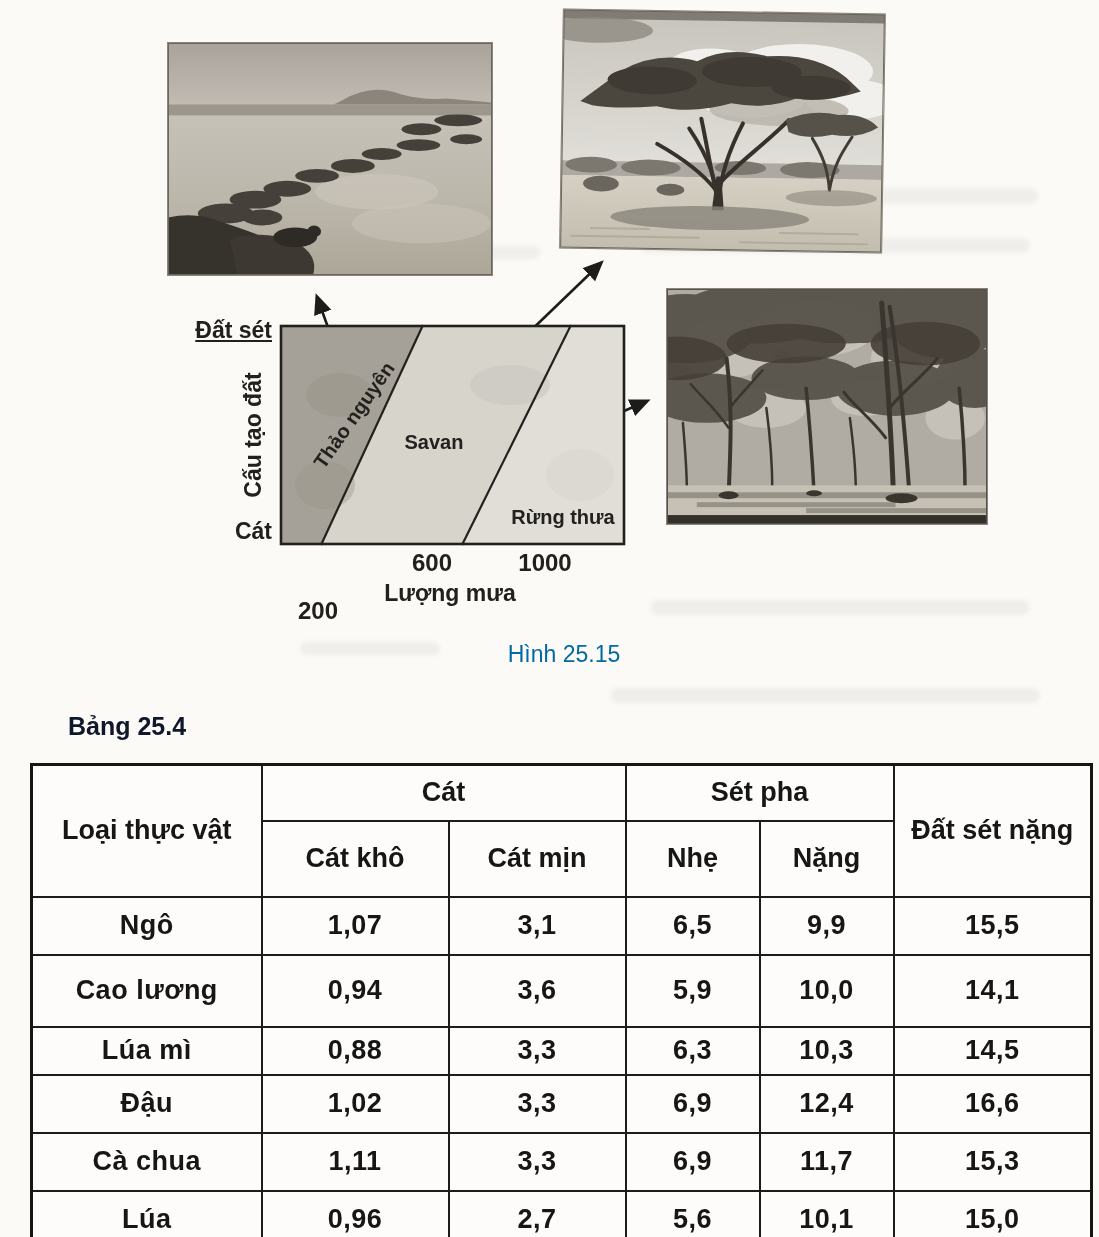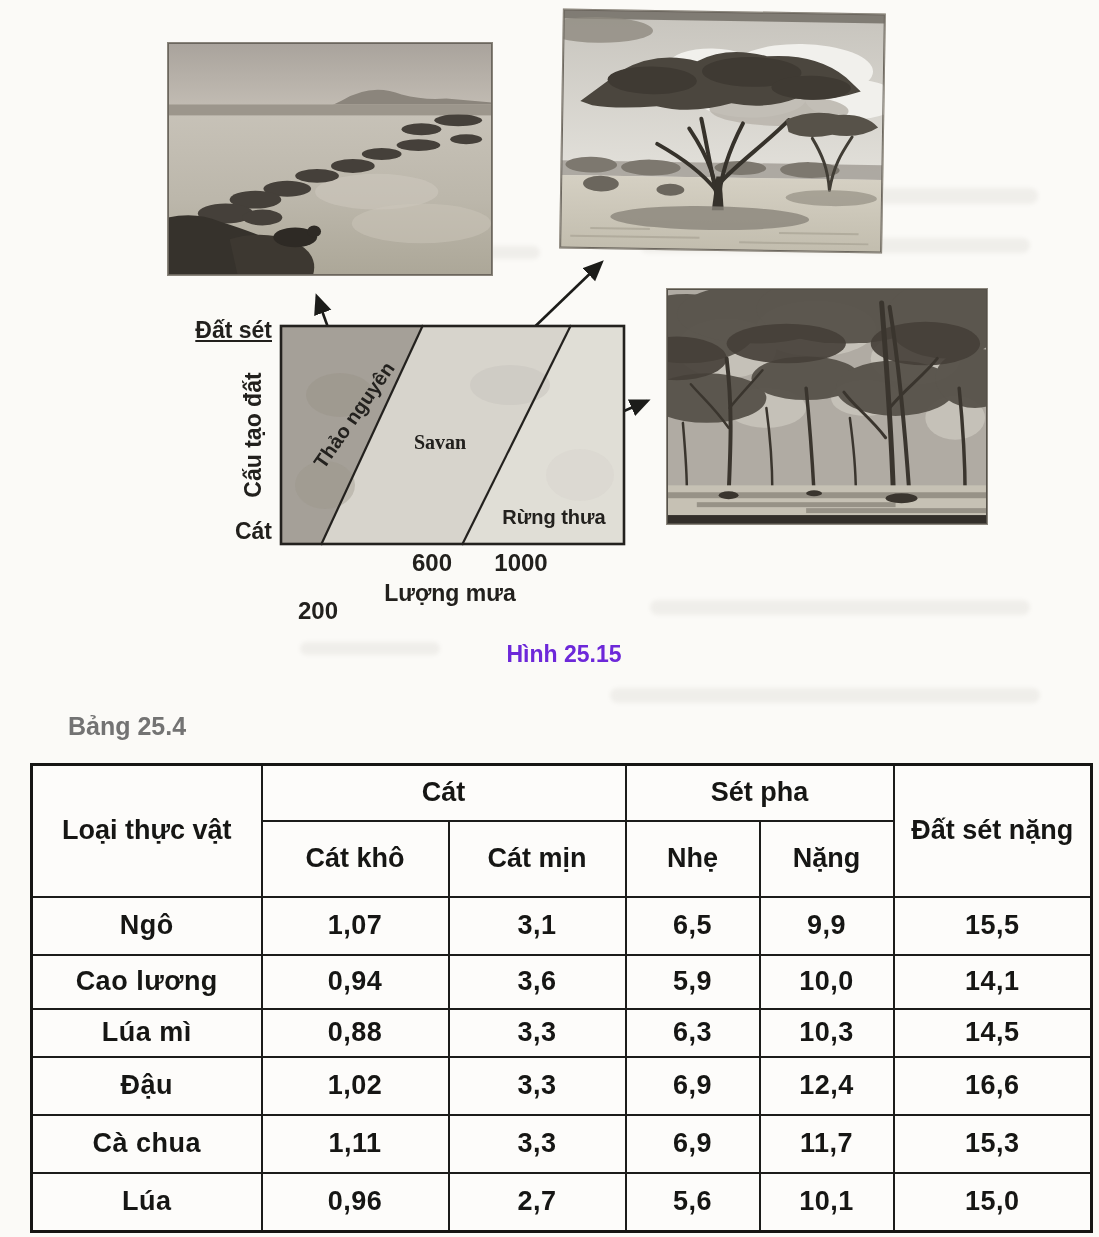"Savan" .lbl-savan { font-family: Liberation Serif, serif -> none; left: 110px -> 104px }
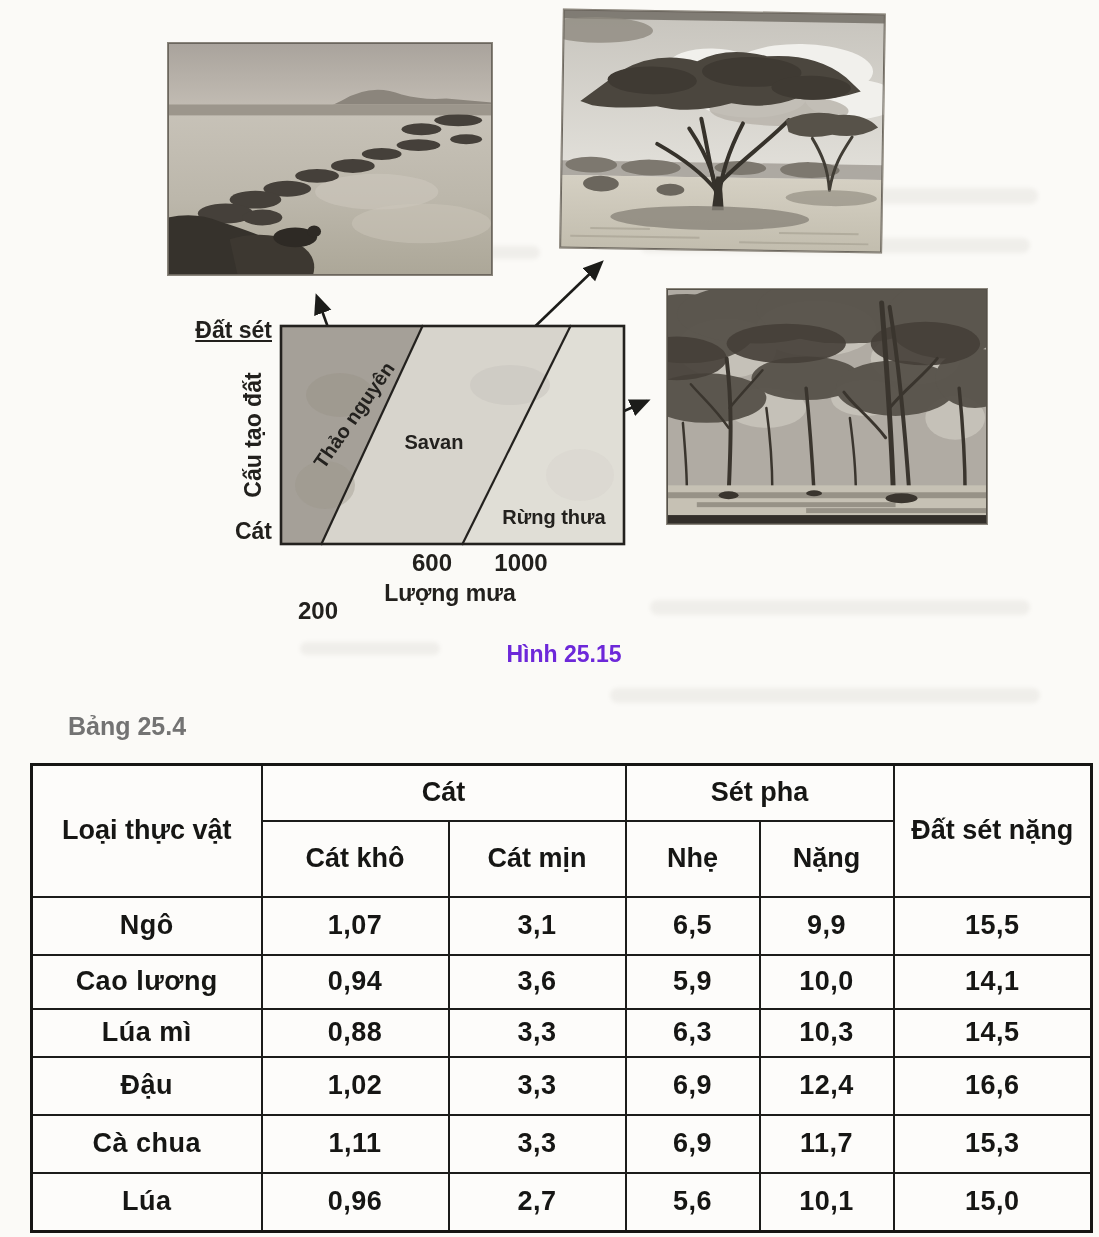"Rừng thưa" .lbl-rung { left: 202px -> 211px }
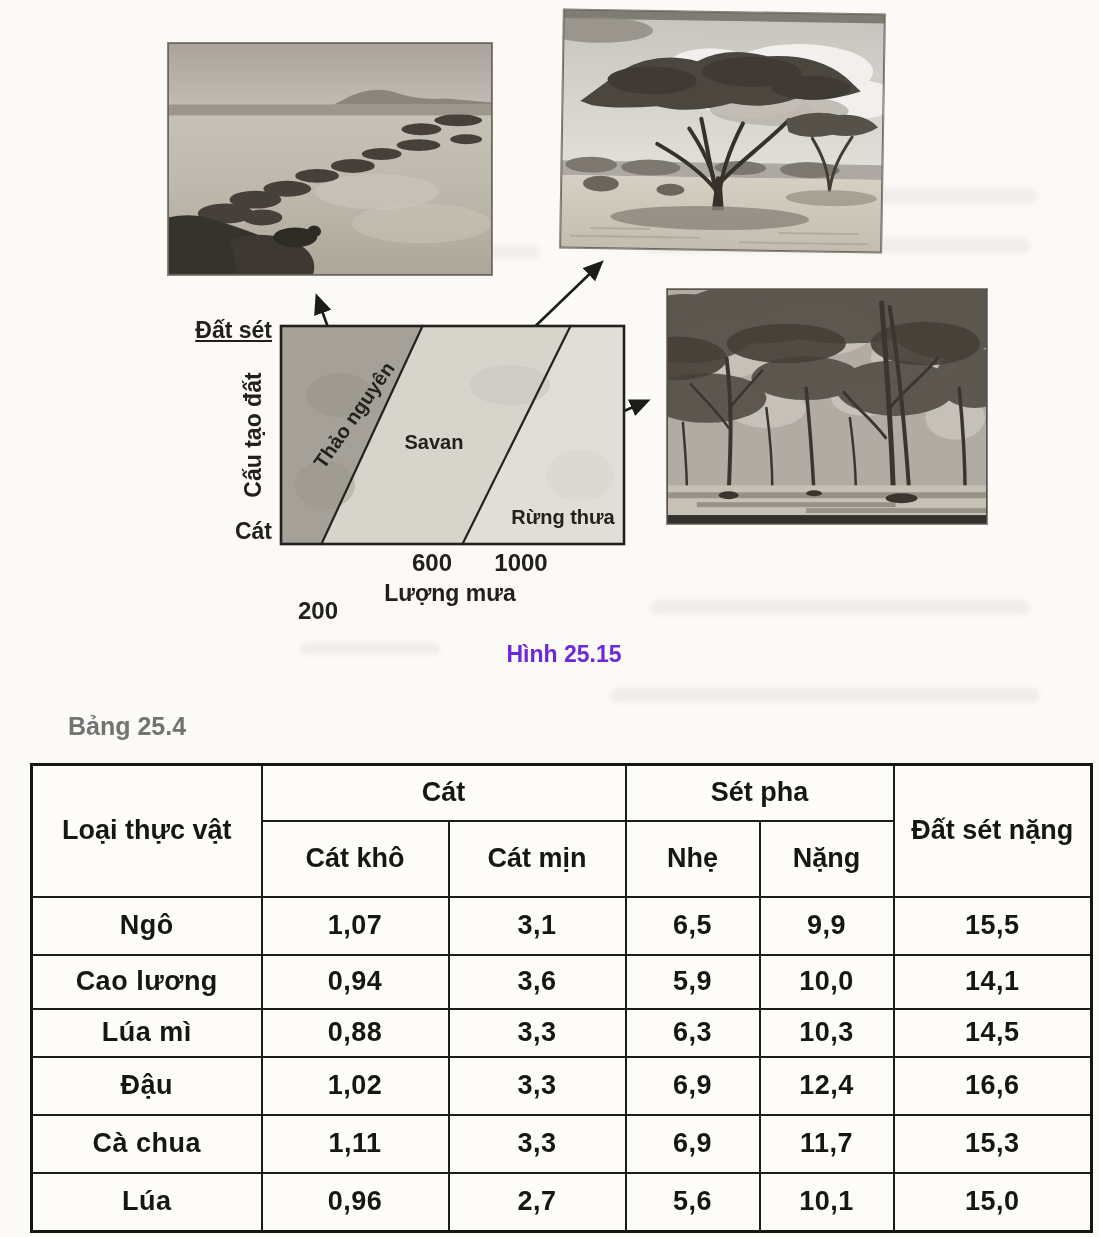"1000" .t1000 { left: 489px -> 513px }
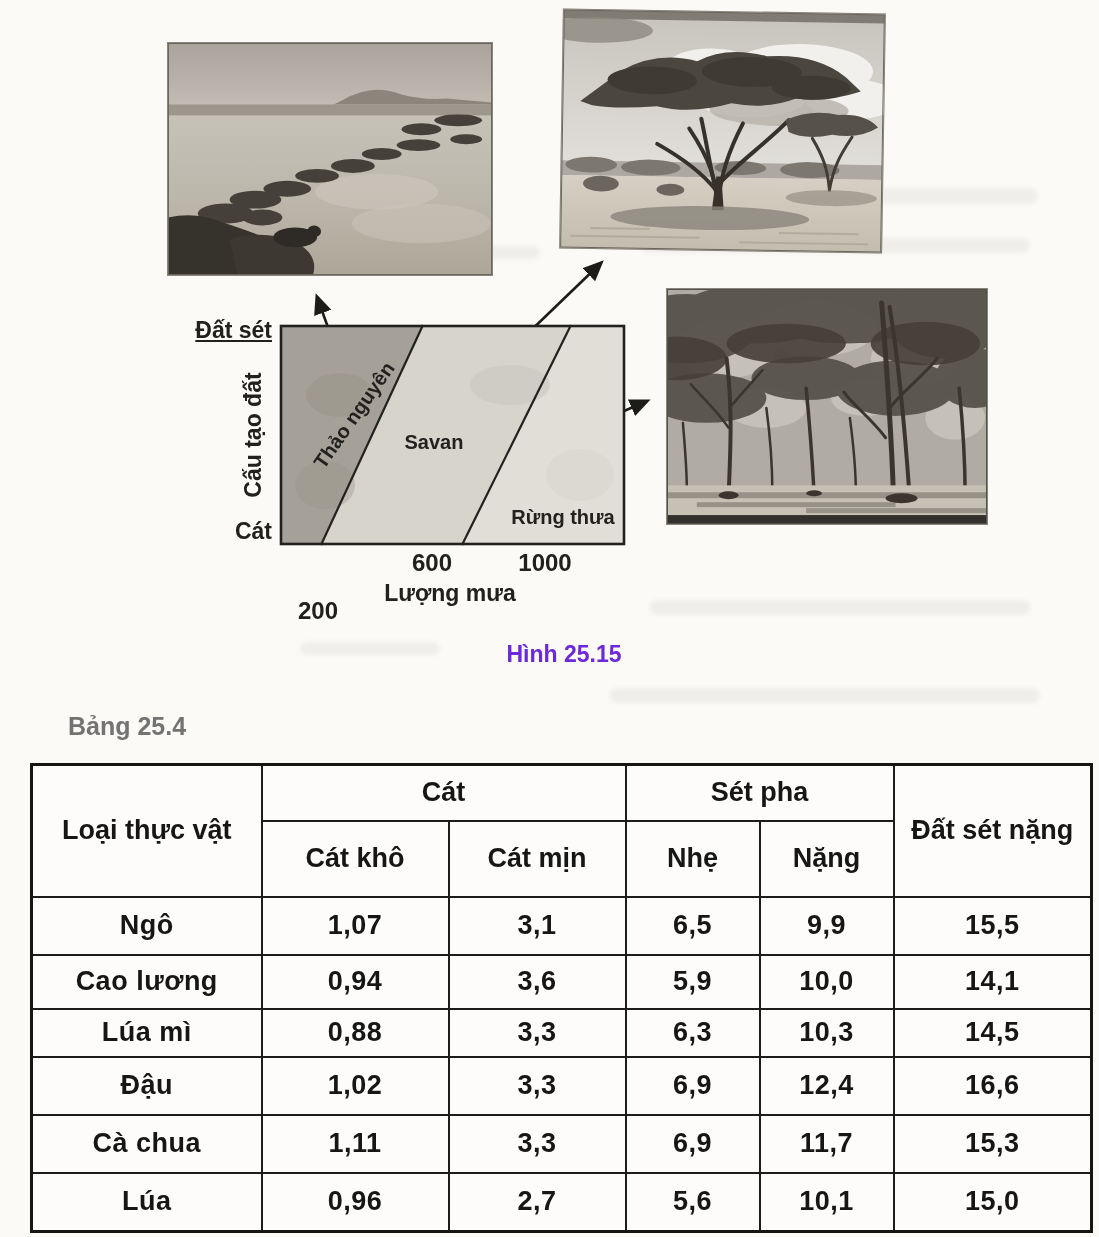"Hình 25.15" .caption { color: #6d28d9 -> #0369a1; font-weight: 700 -> 400 }
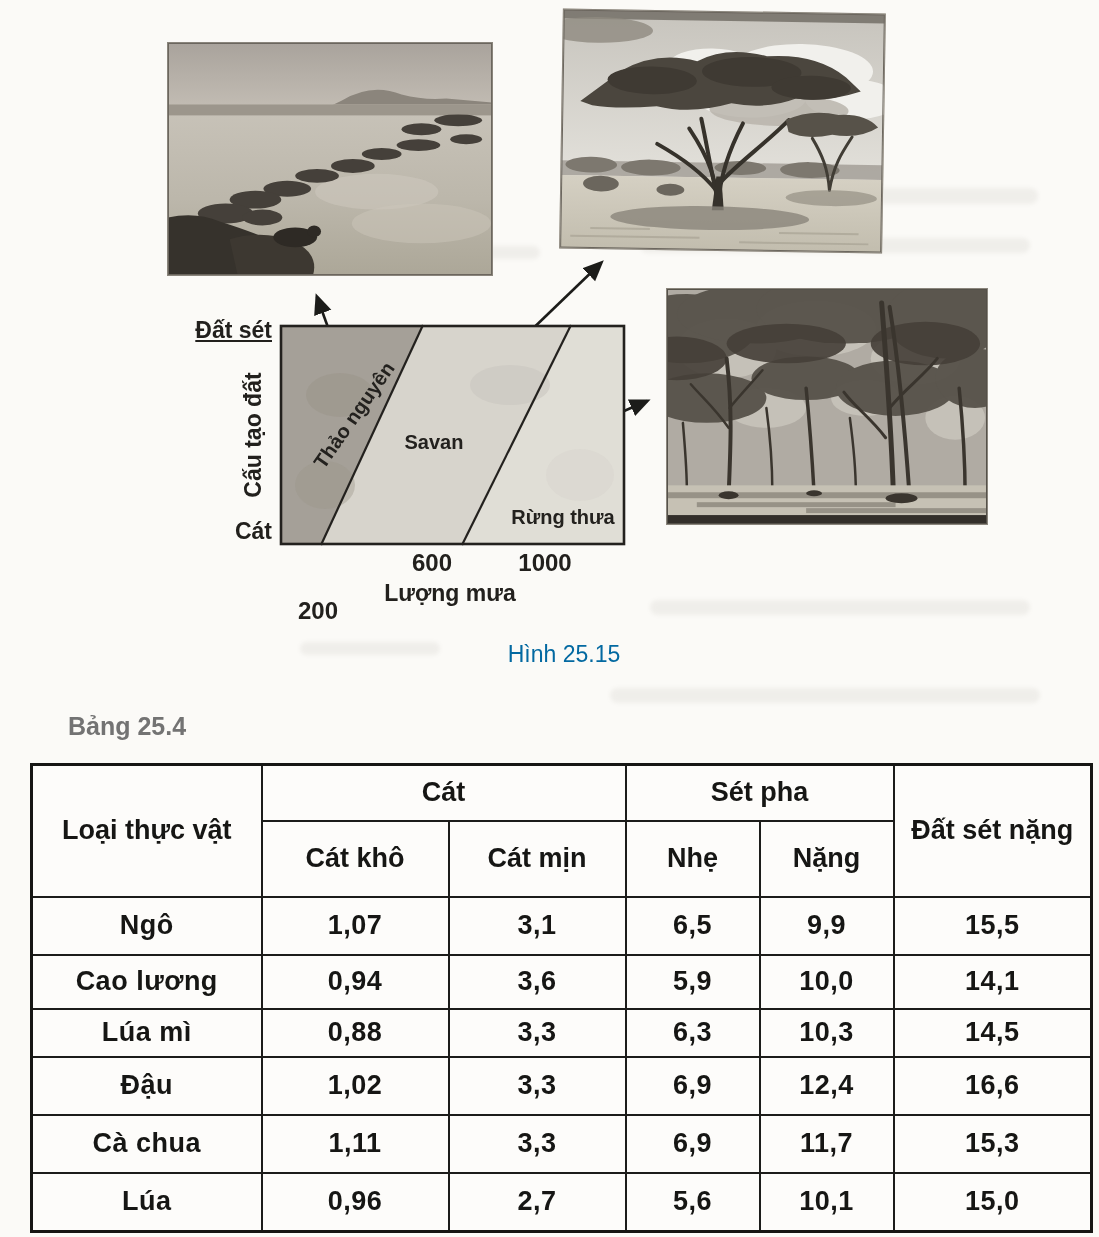"Bảng 25.4" .tbl-title { color: #737373 -> #0f172a }
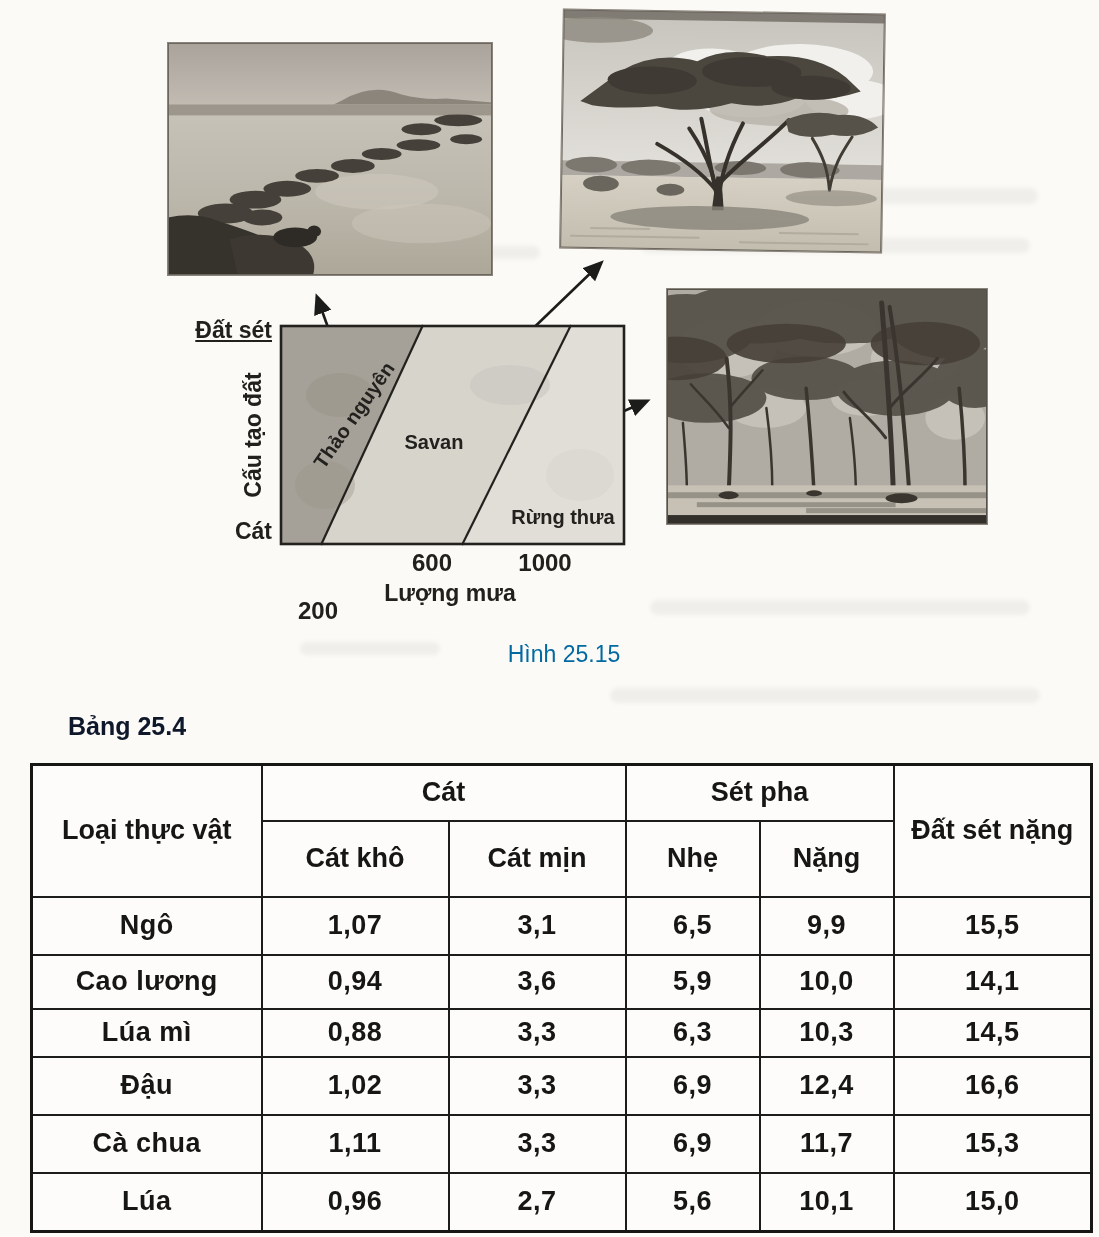"Cao lương" tr { height: 54px -> 72px }
